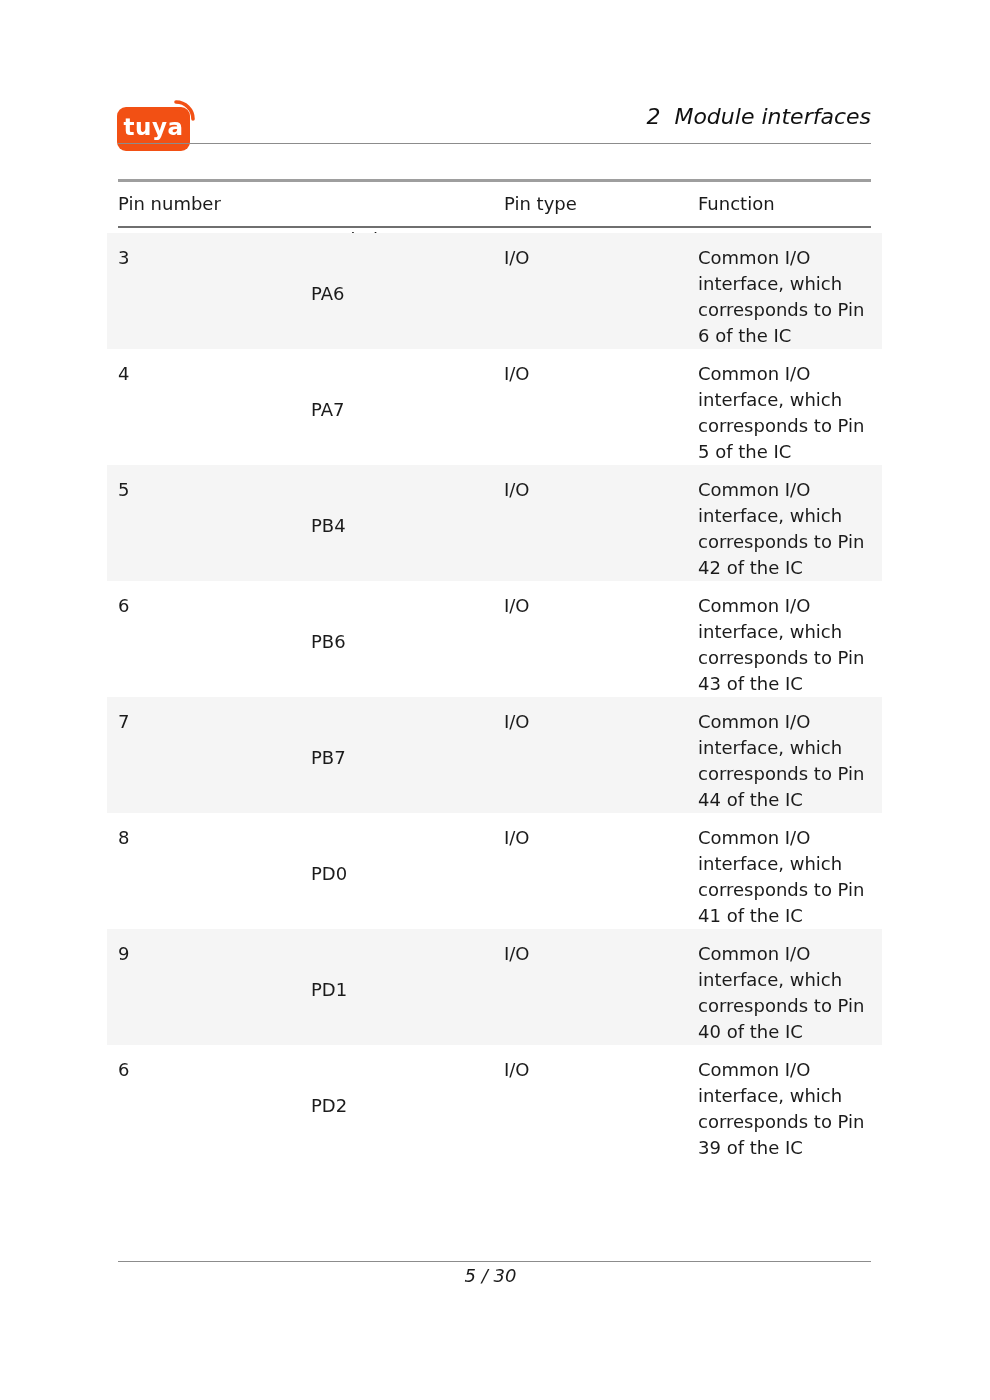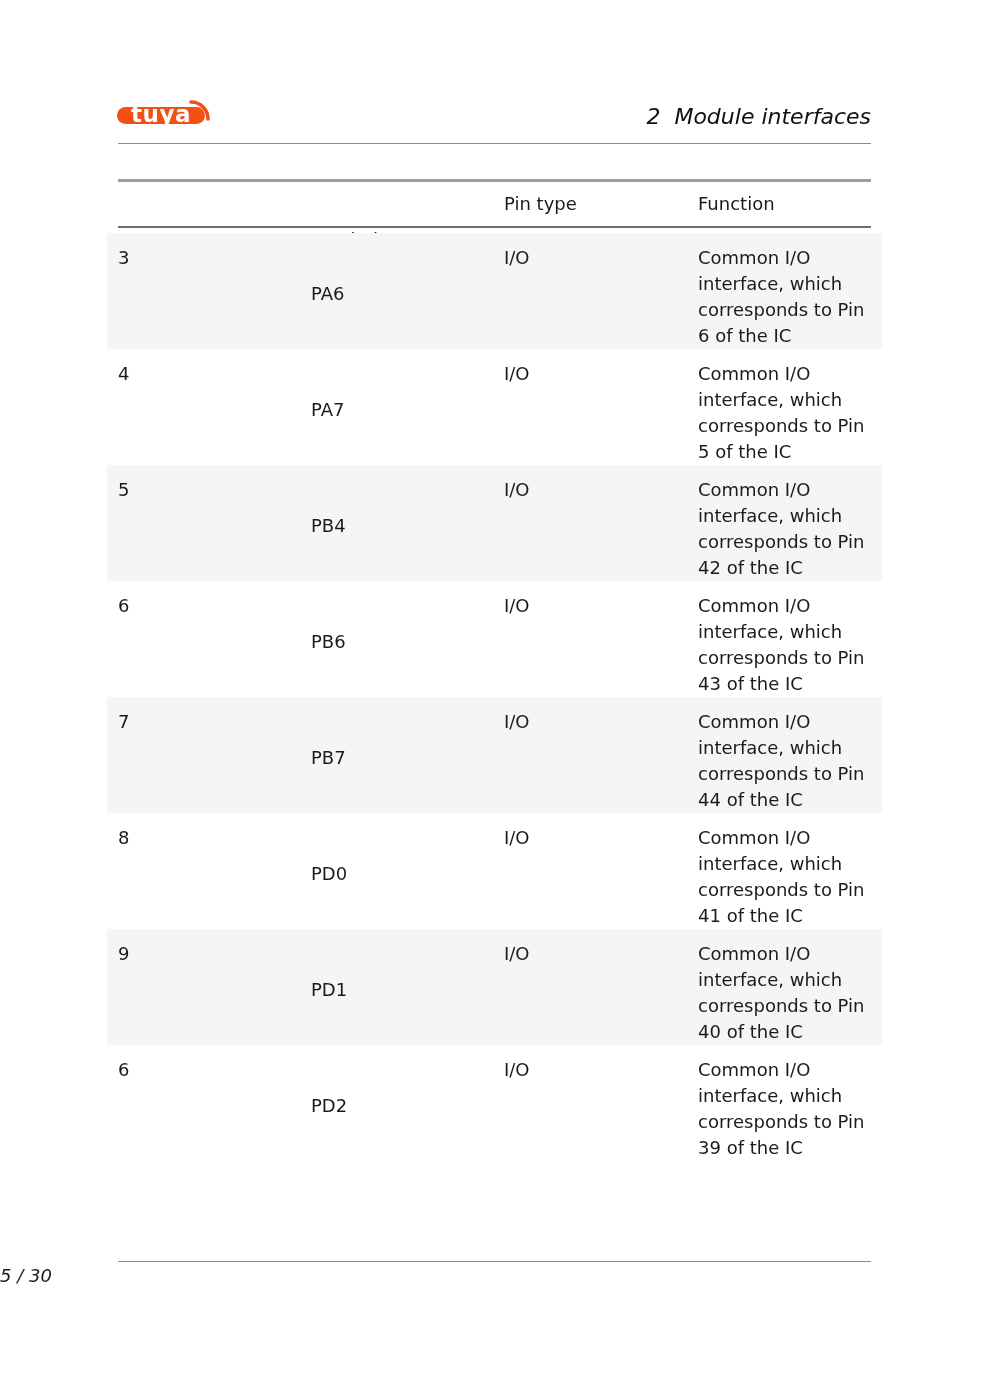"tuya" .logo { height: 17px -> 44px; padding-left: 15px -> none }
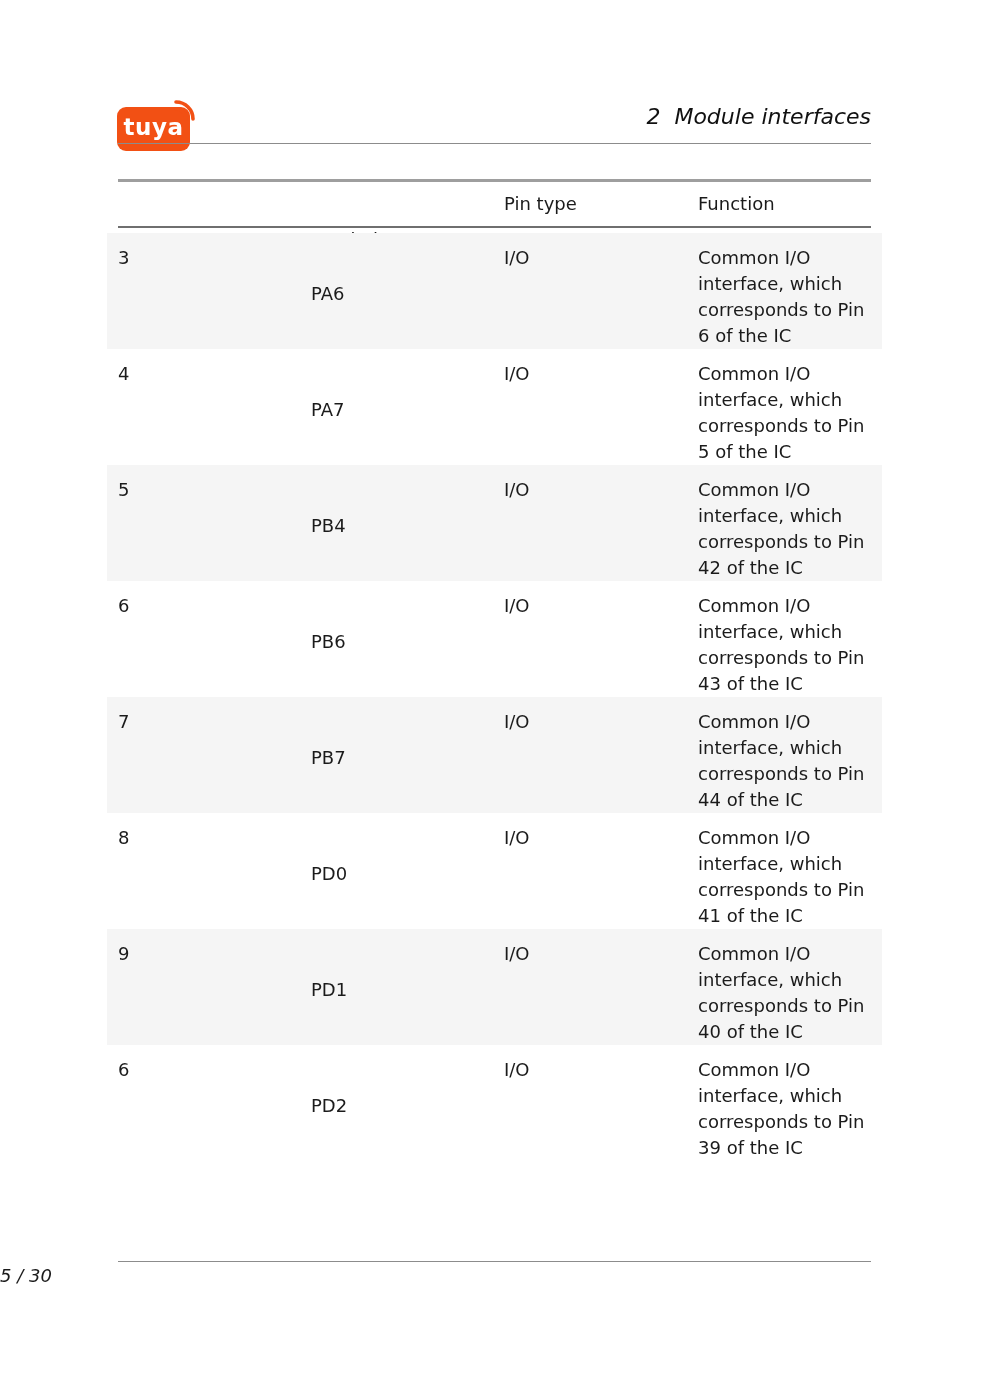"Pin number" div.cell { html: none -> <div>Pin number</div> }
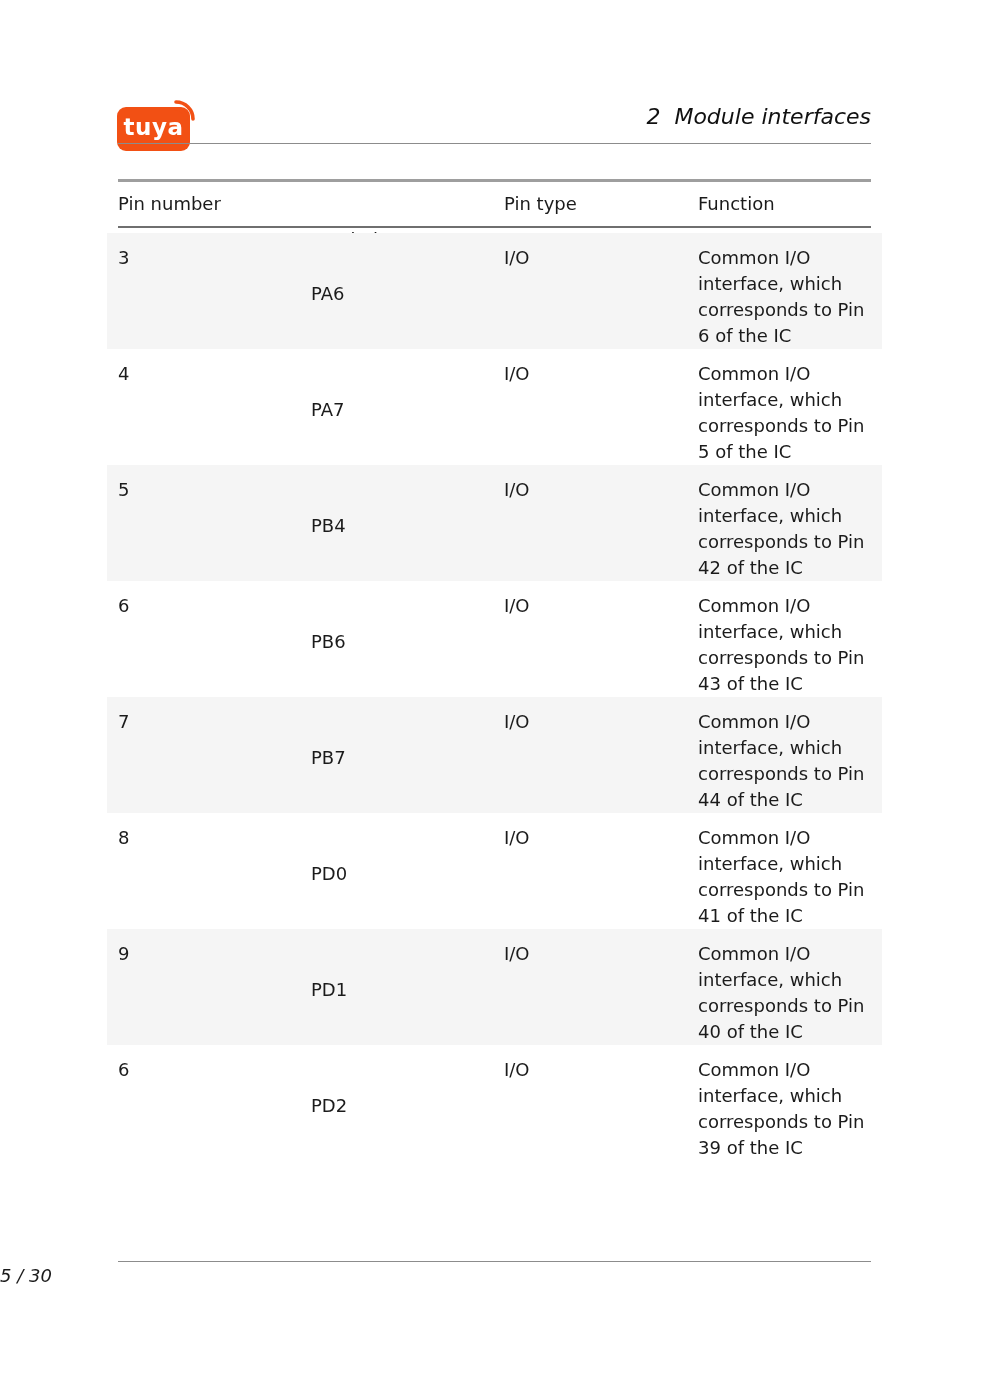"5 / 30" .footer-text { text-align: left -> center }
